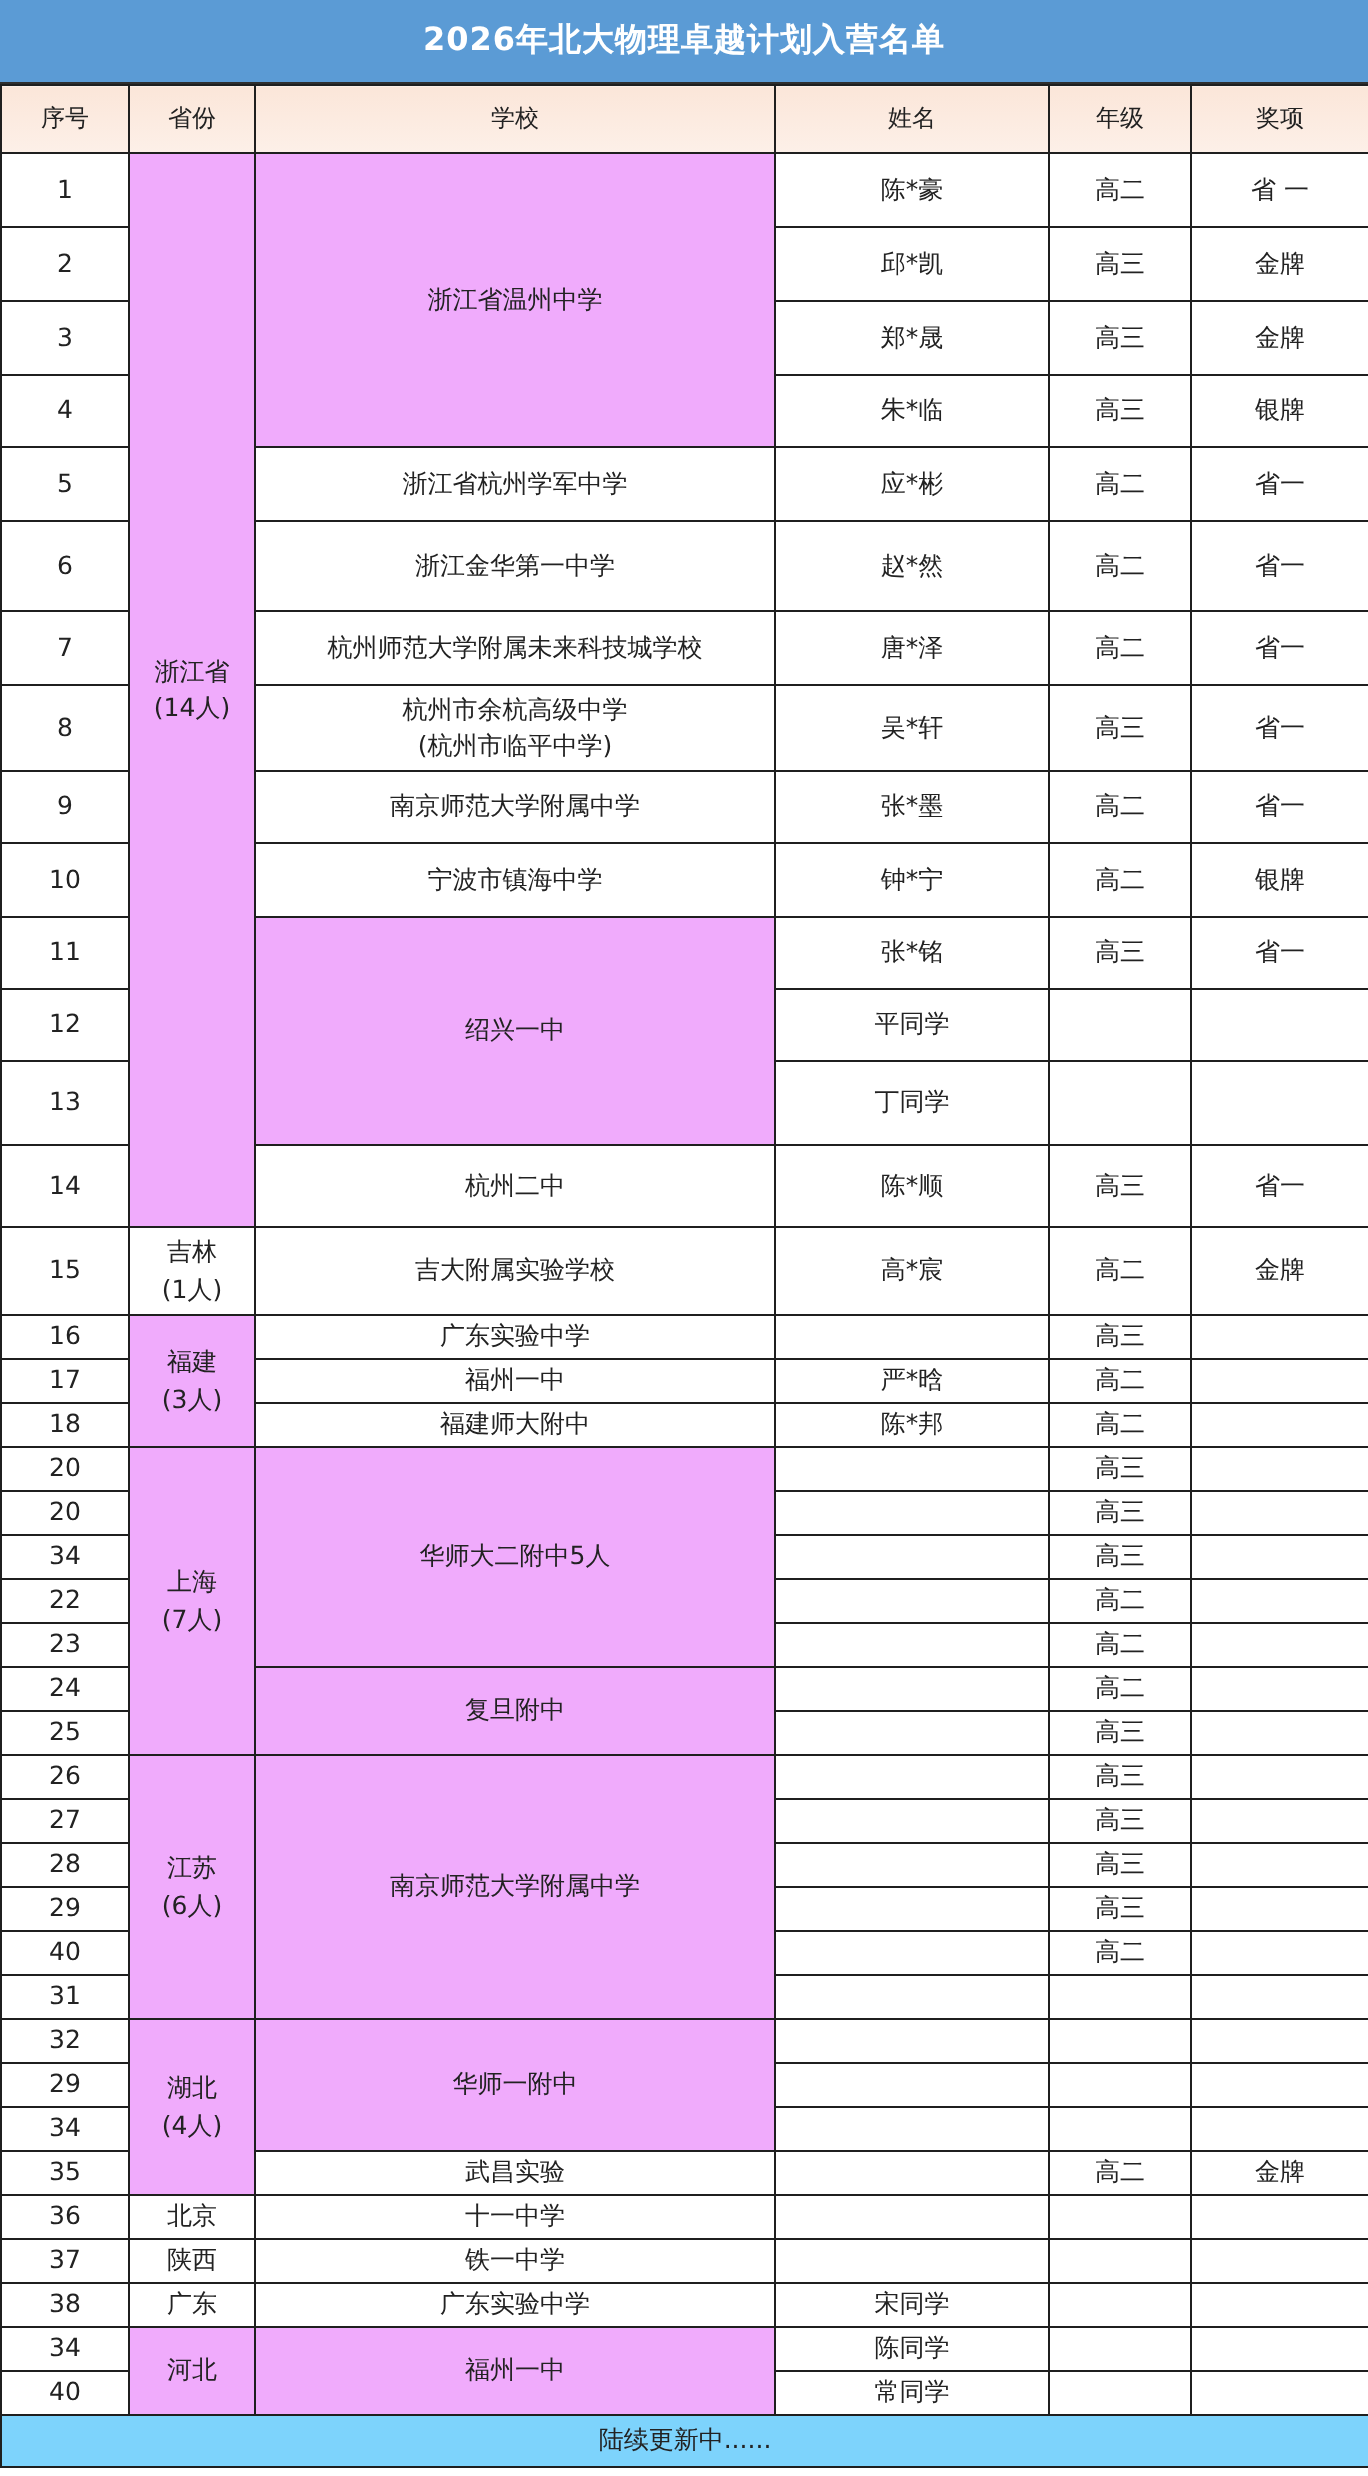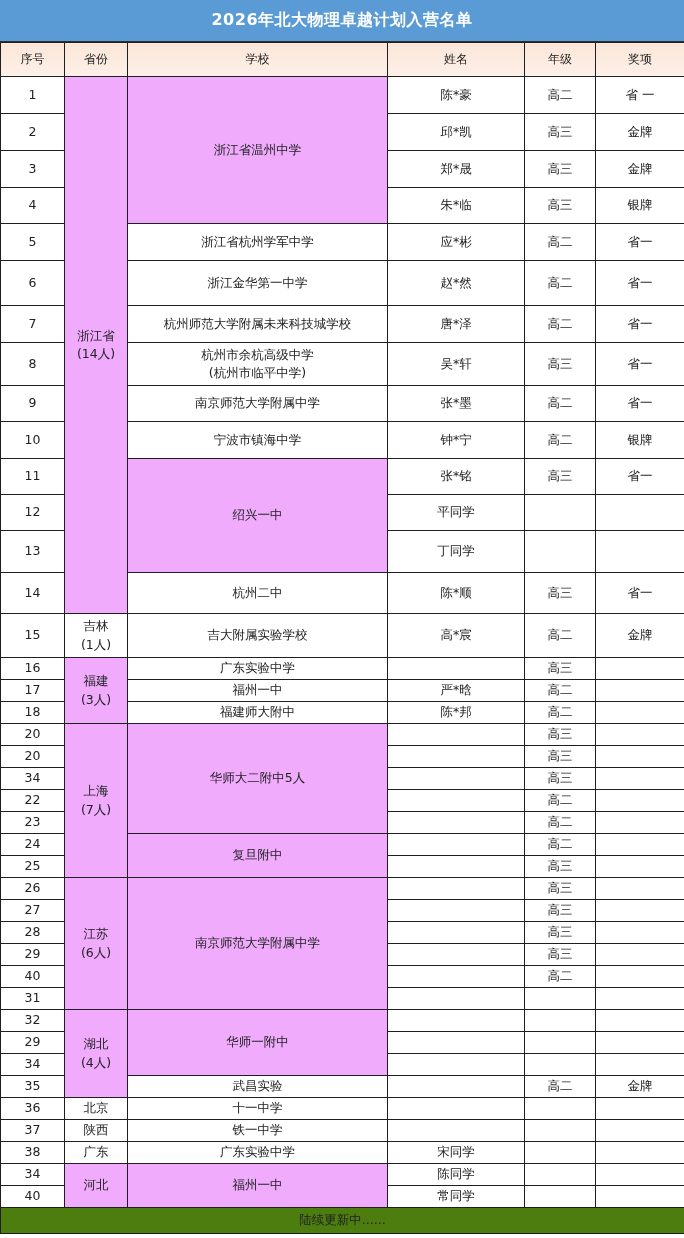"陆续更新中......" td.footer-cell { background: #4d7c0f -> #7dd3fc }
